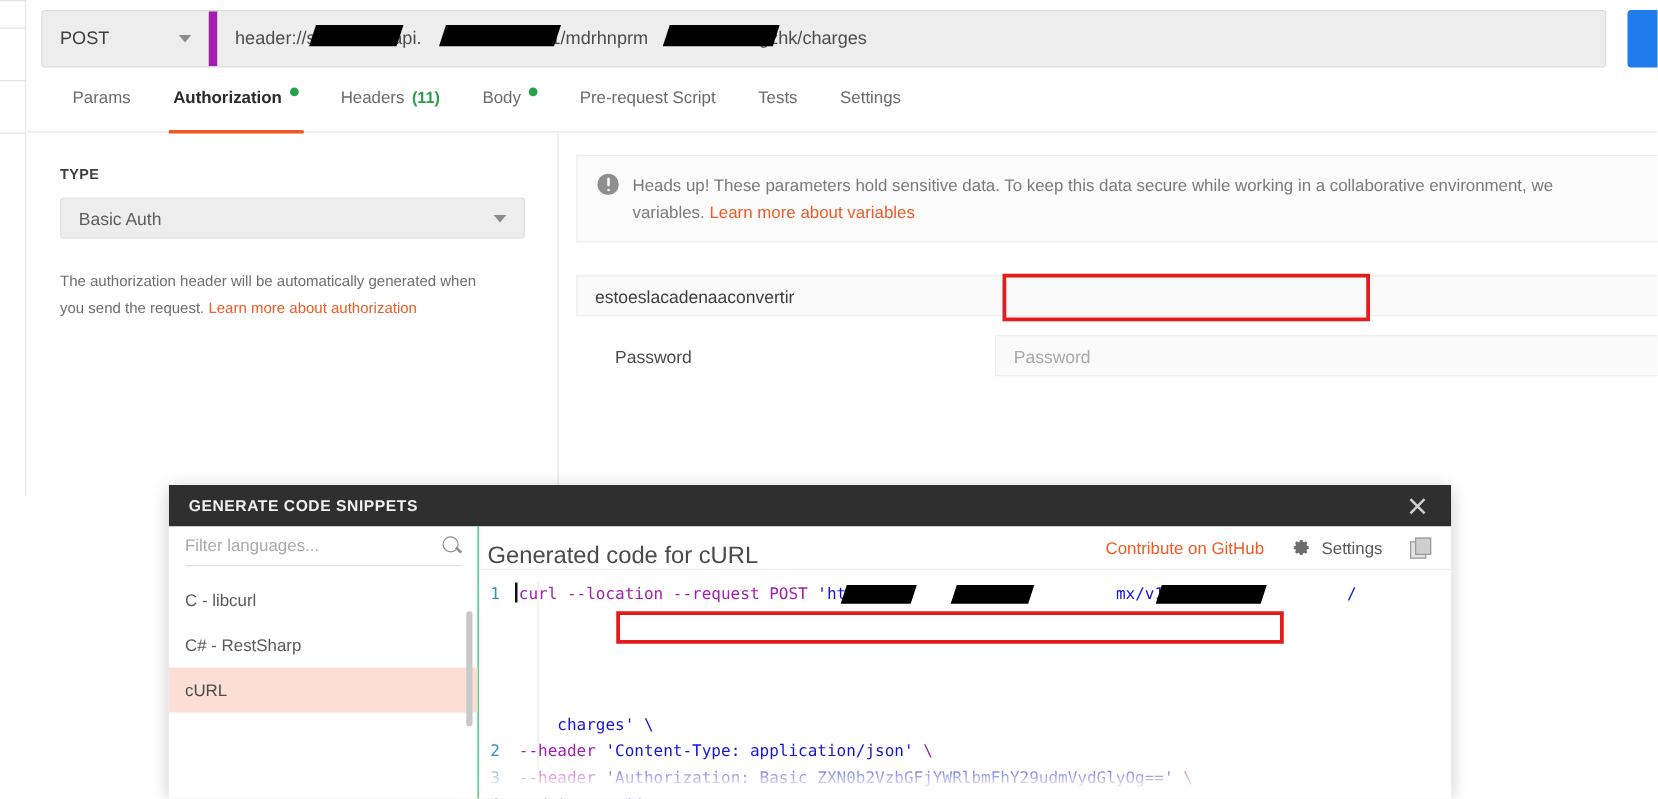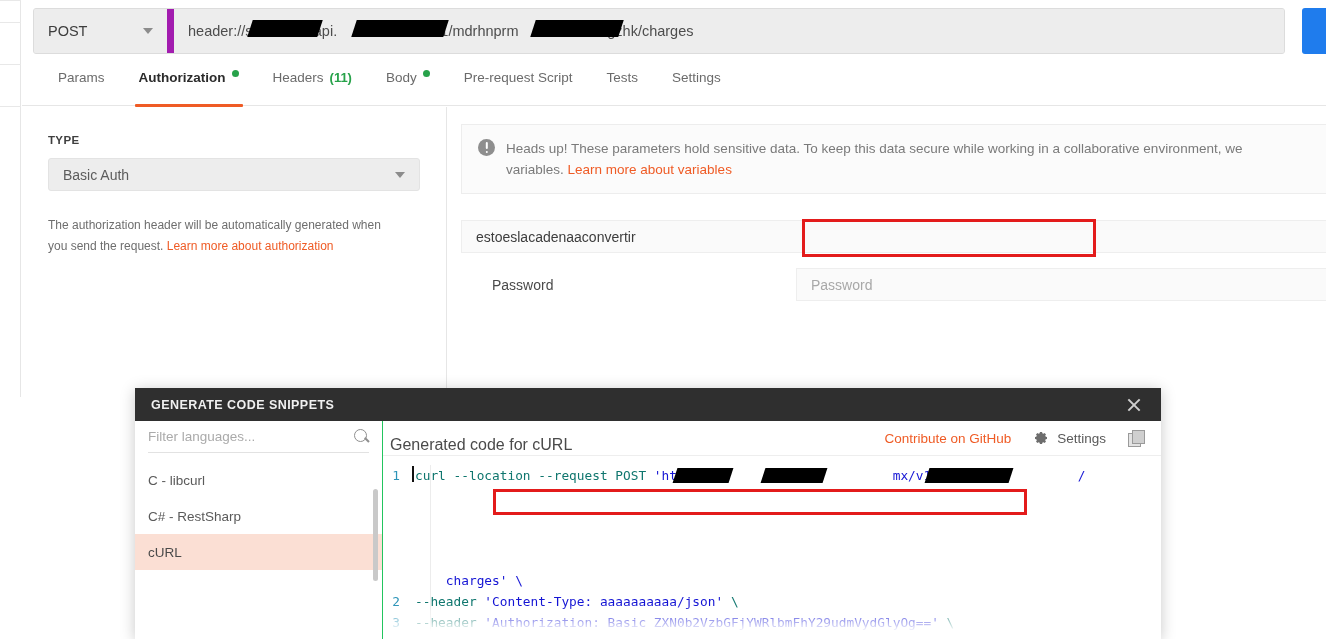"Generated code for cURL" .code-head-title { font-size: 16px -> 19px }
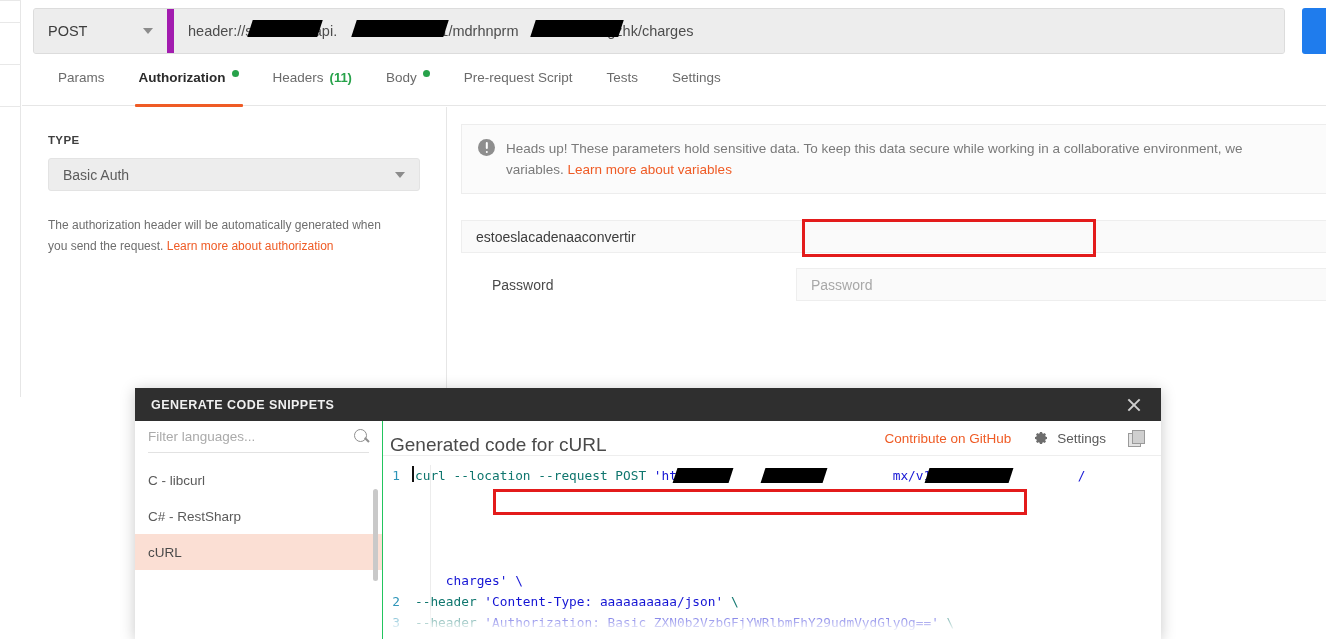"curl --location --request POST" .tok-flag { color: #0f766e -> #a21caf }
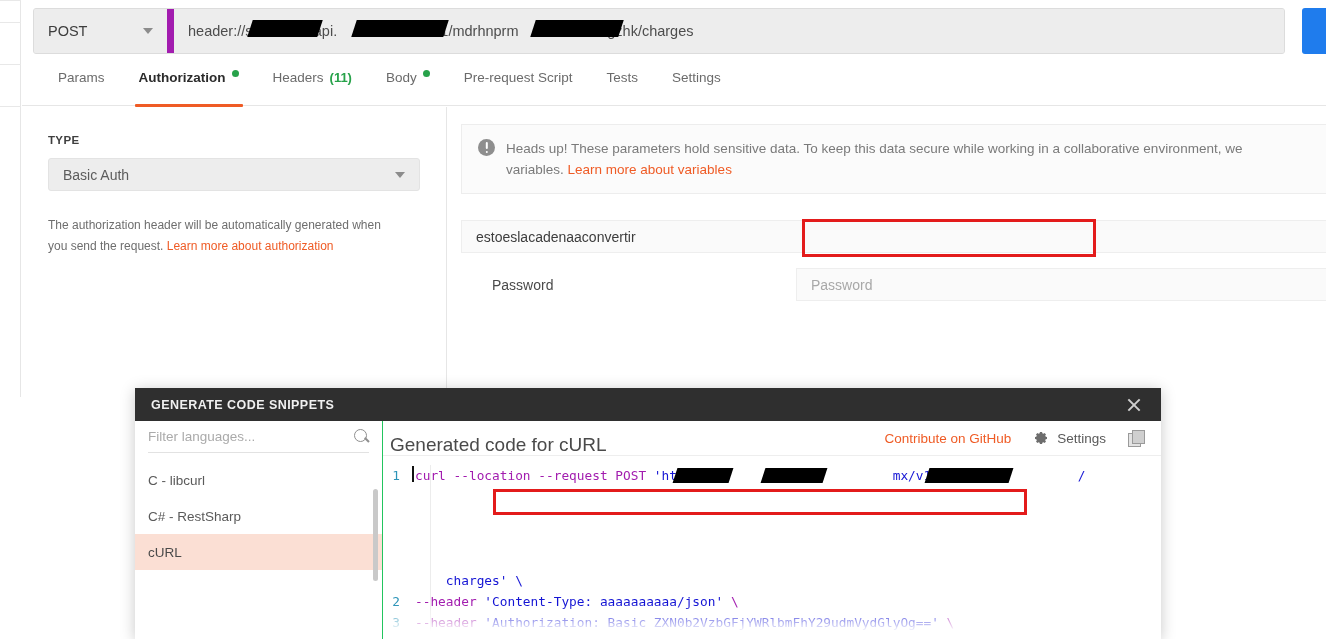"'Content-Type: aaaaaaaaaa/json'" span.tok-str { text: aaaaaaaaaa/json' -> application/json' }
